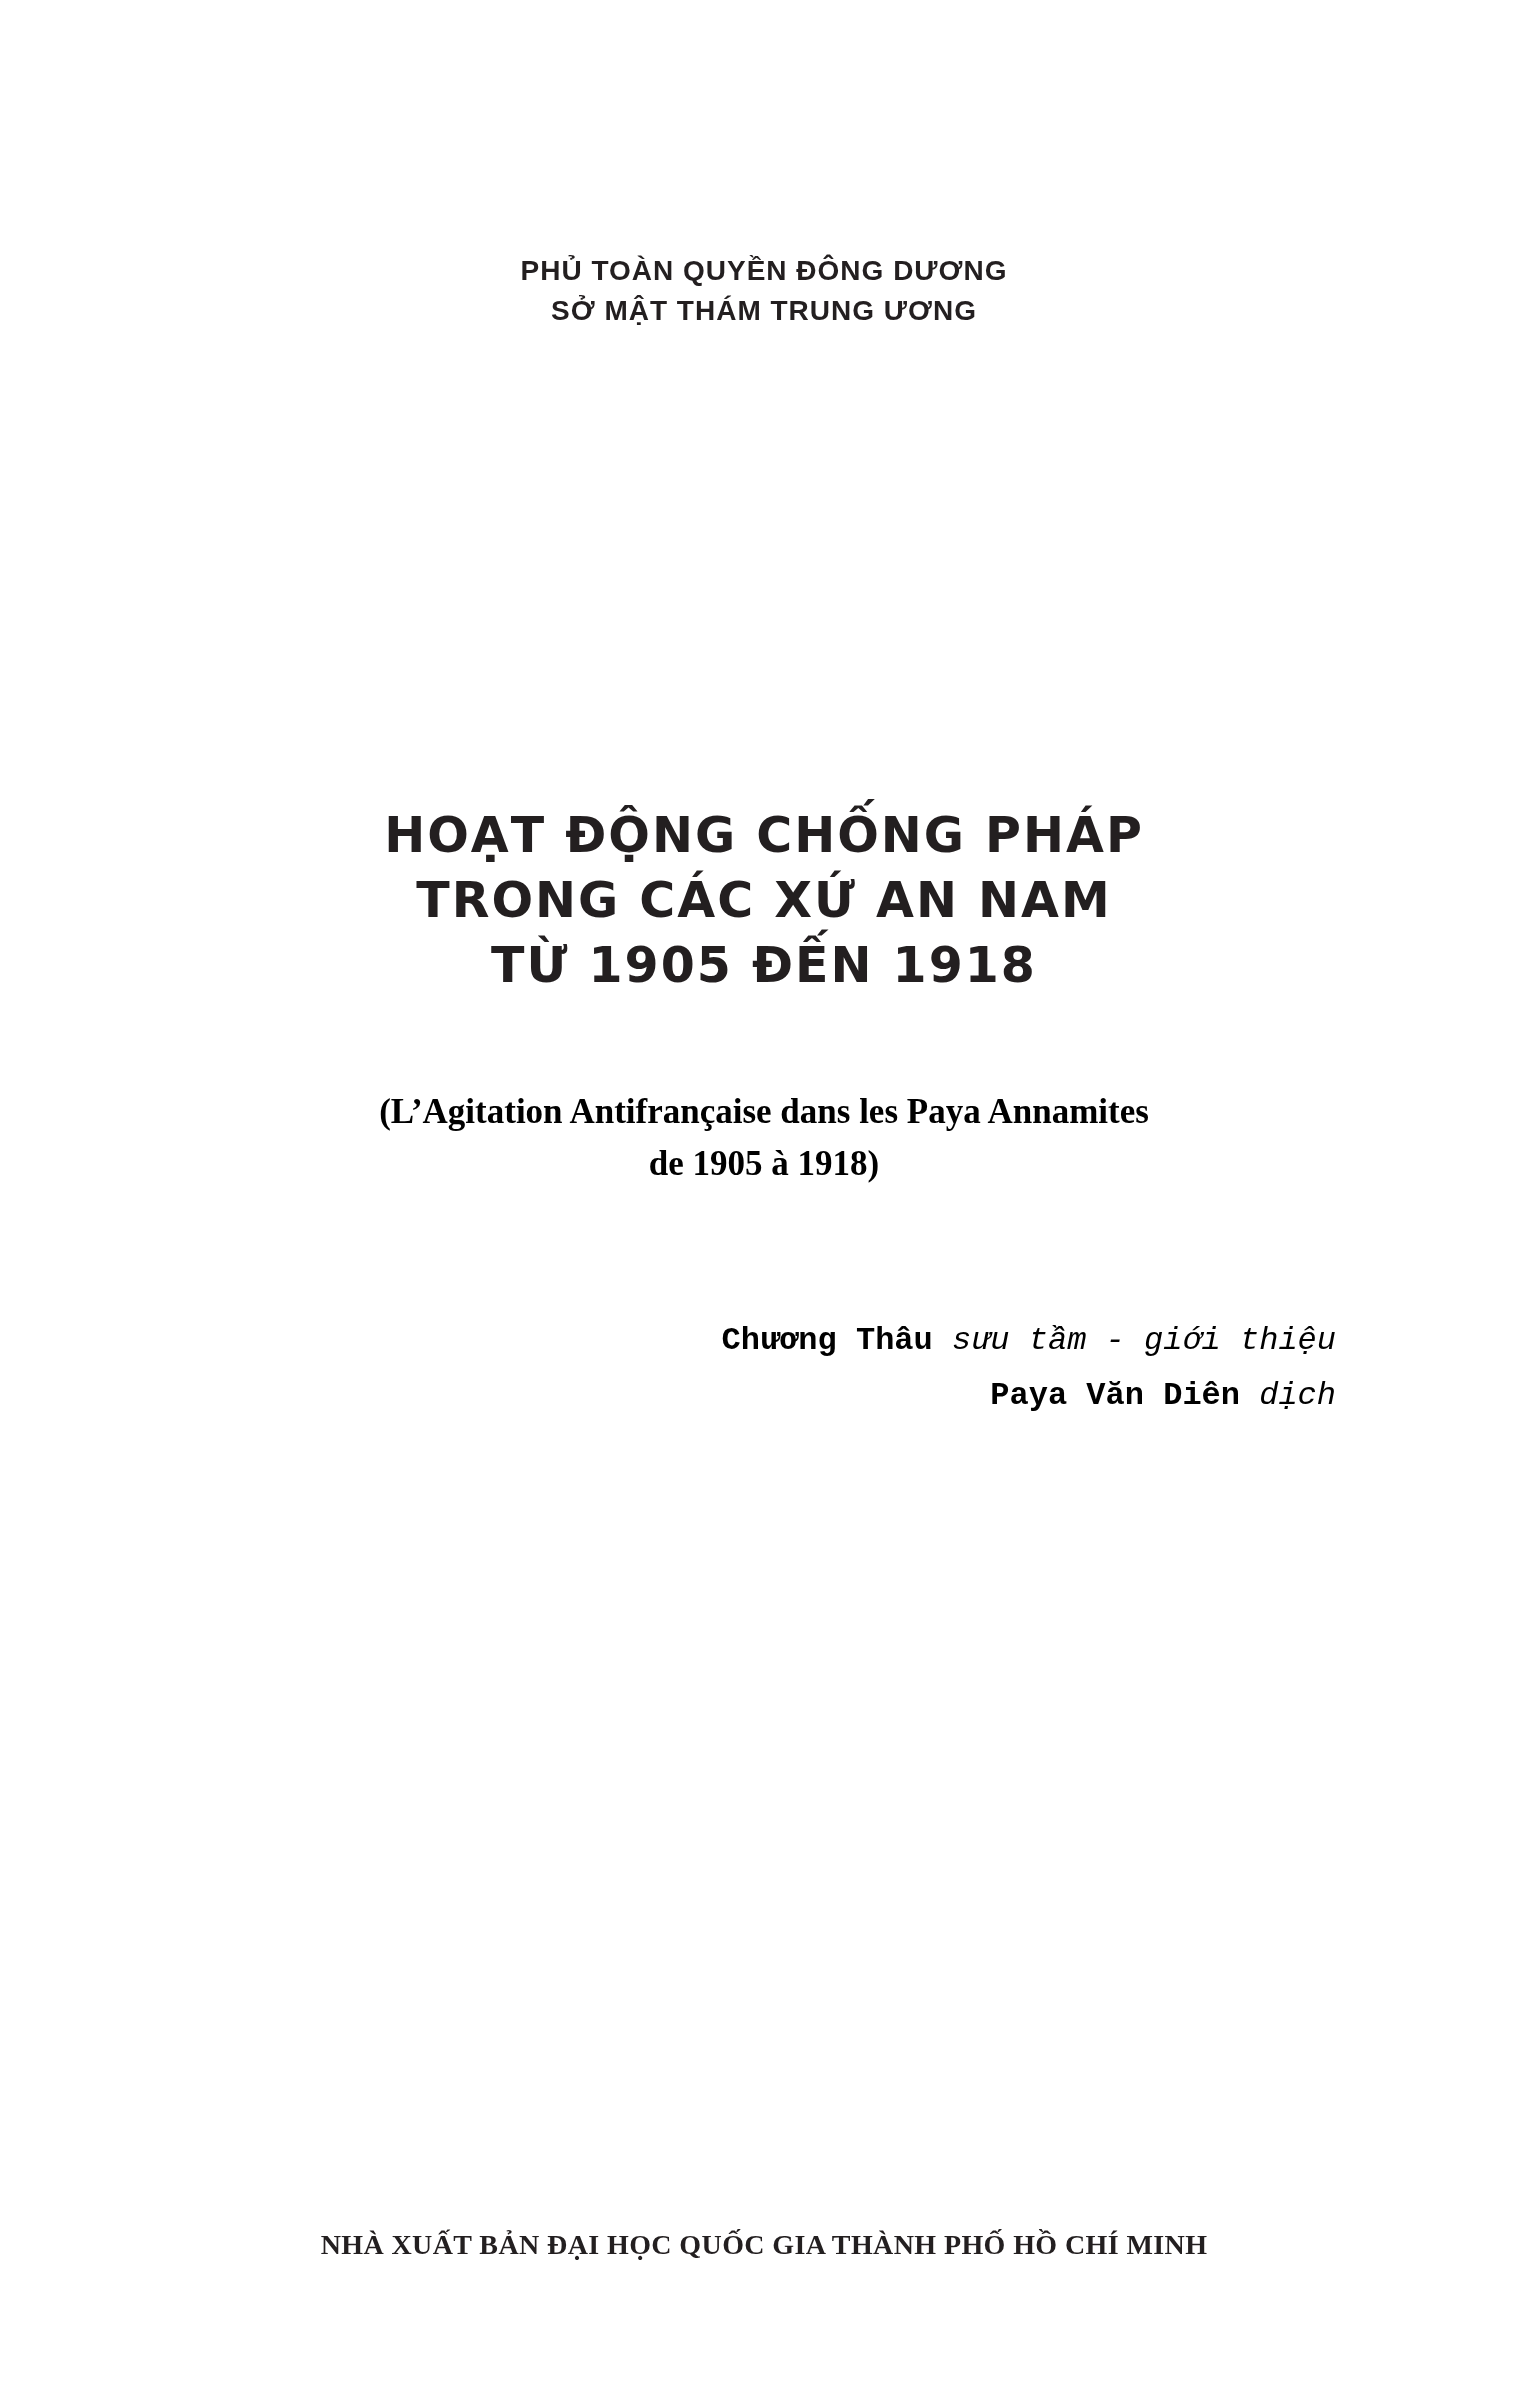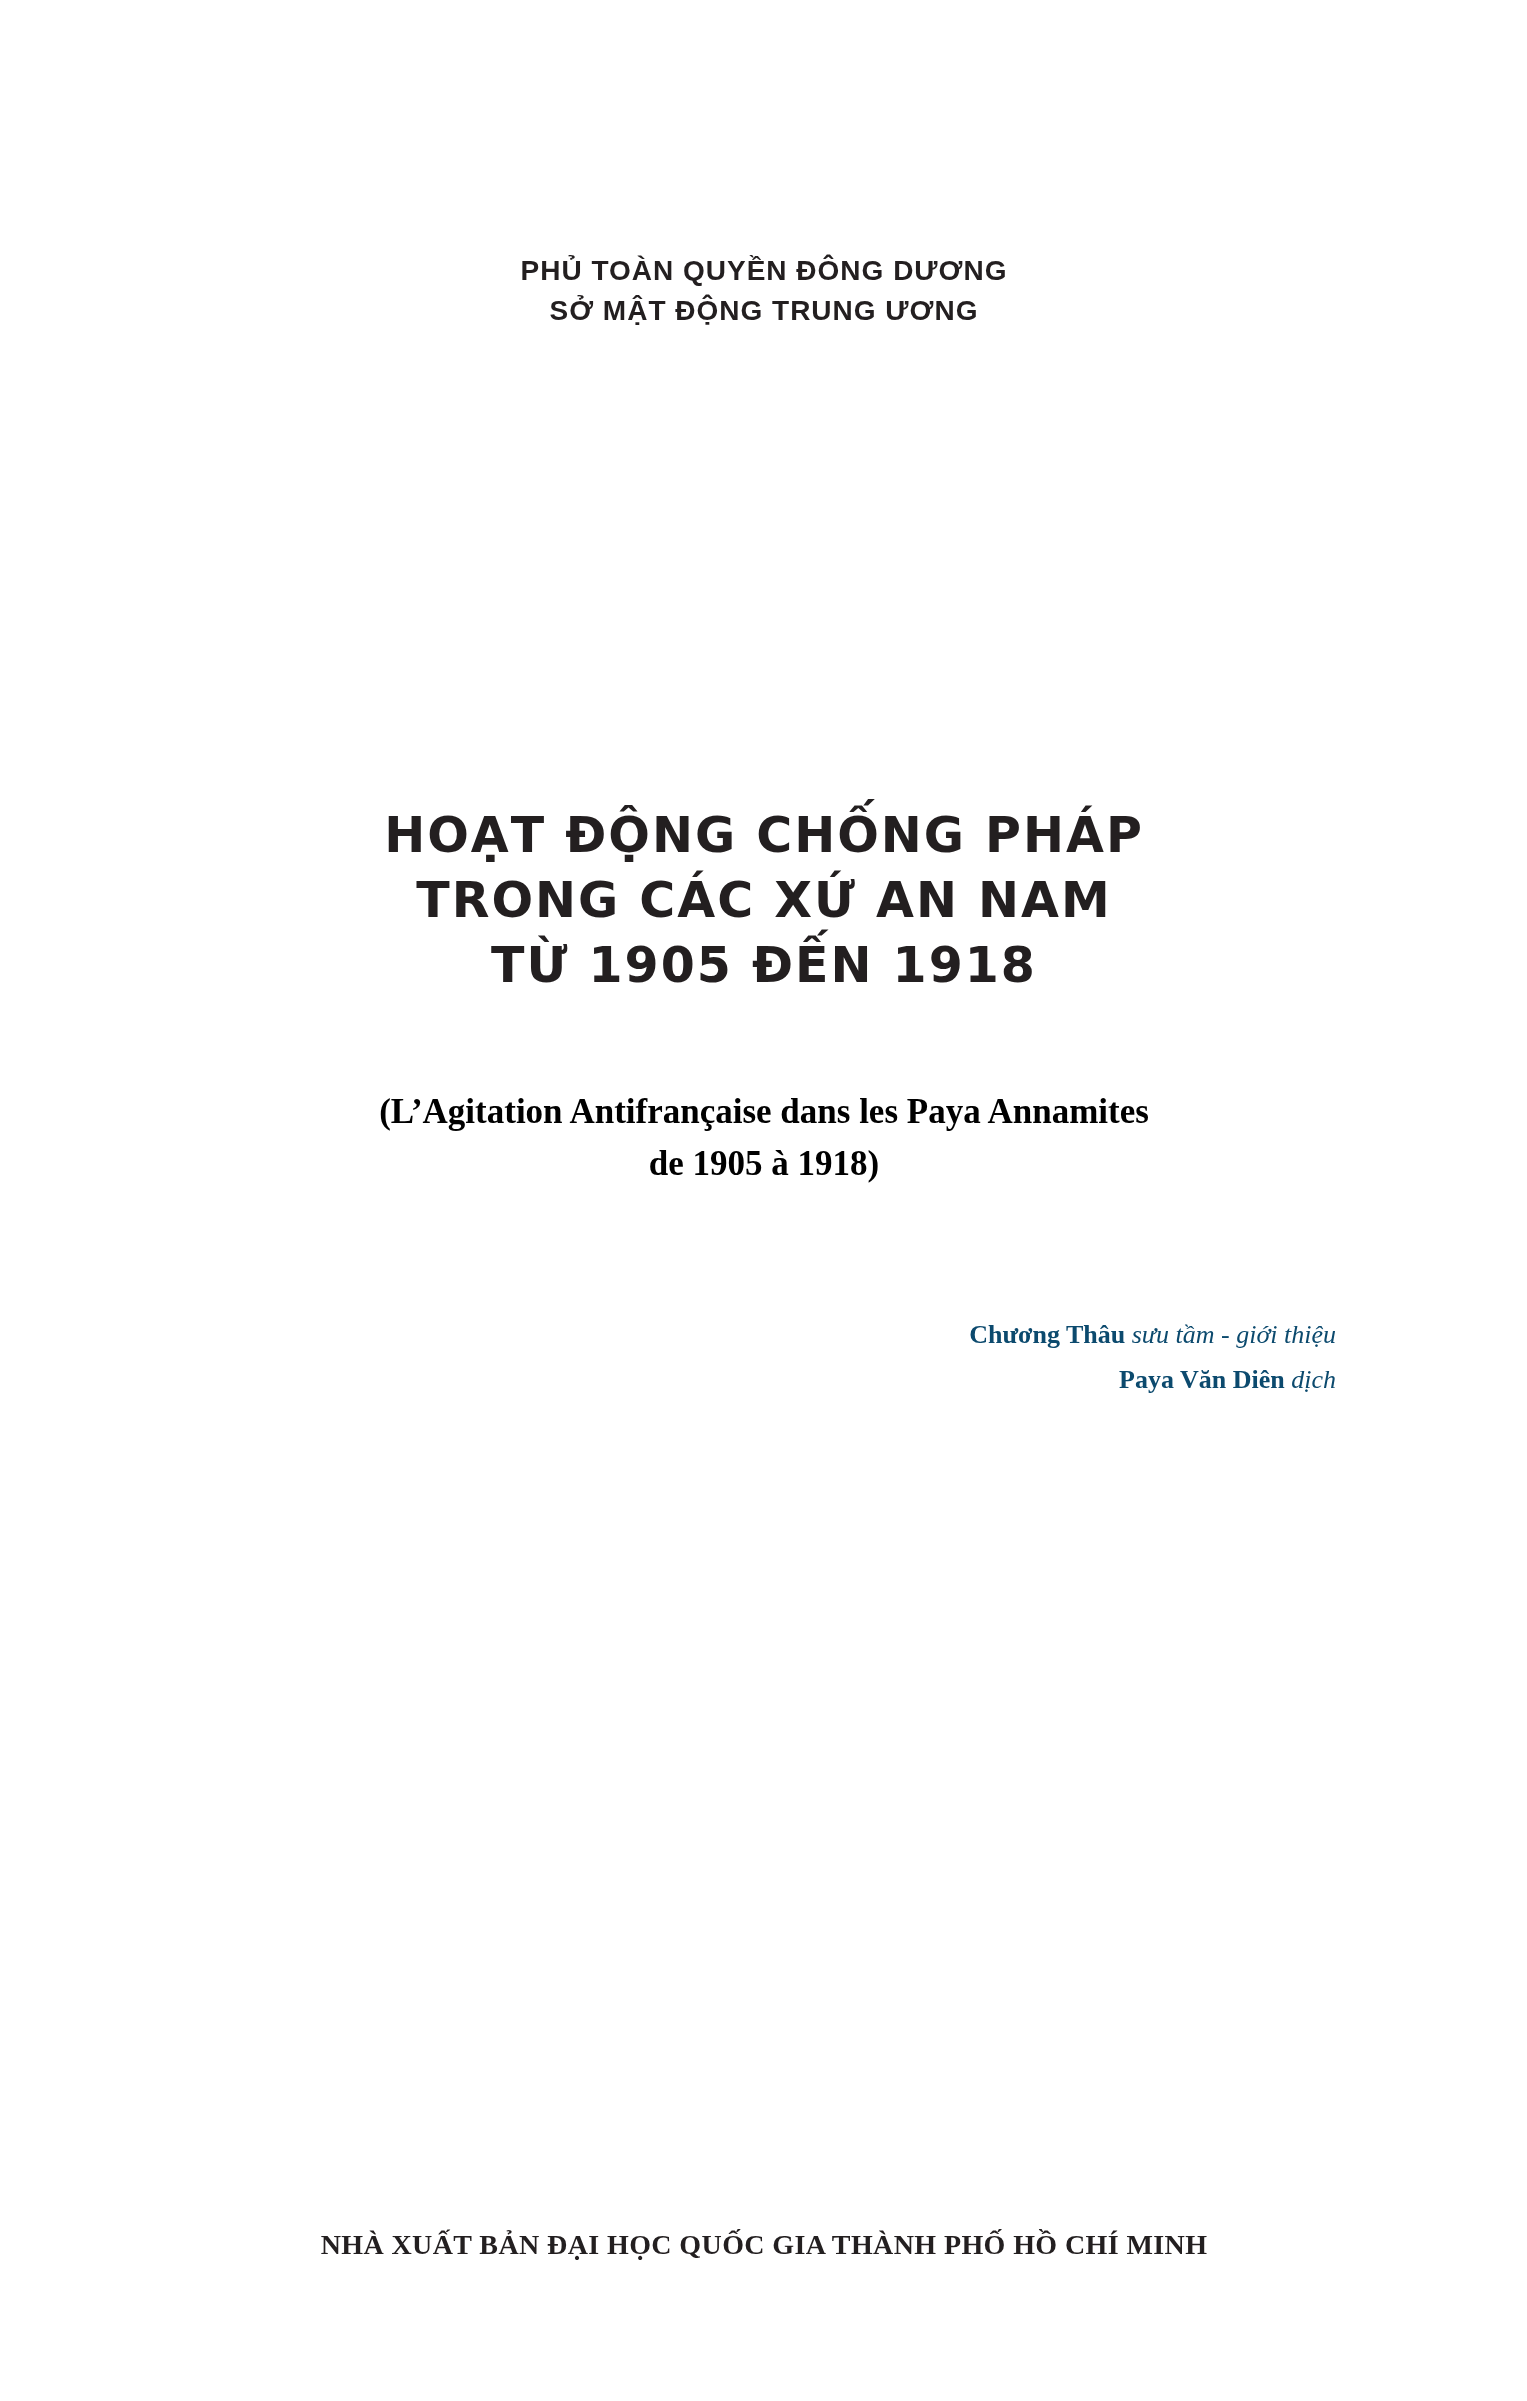"SỞ MẬT ĐỘNG TRUNG ƯƠNG" div.issuer-line { text: ĐỘNG -> THÁM }
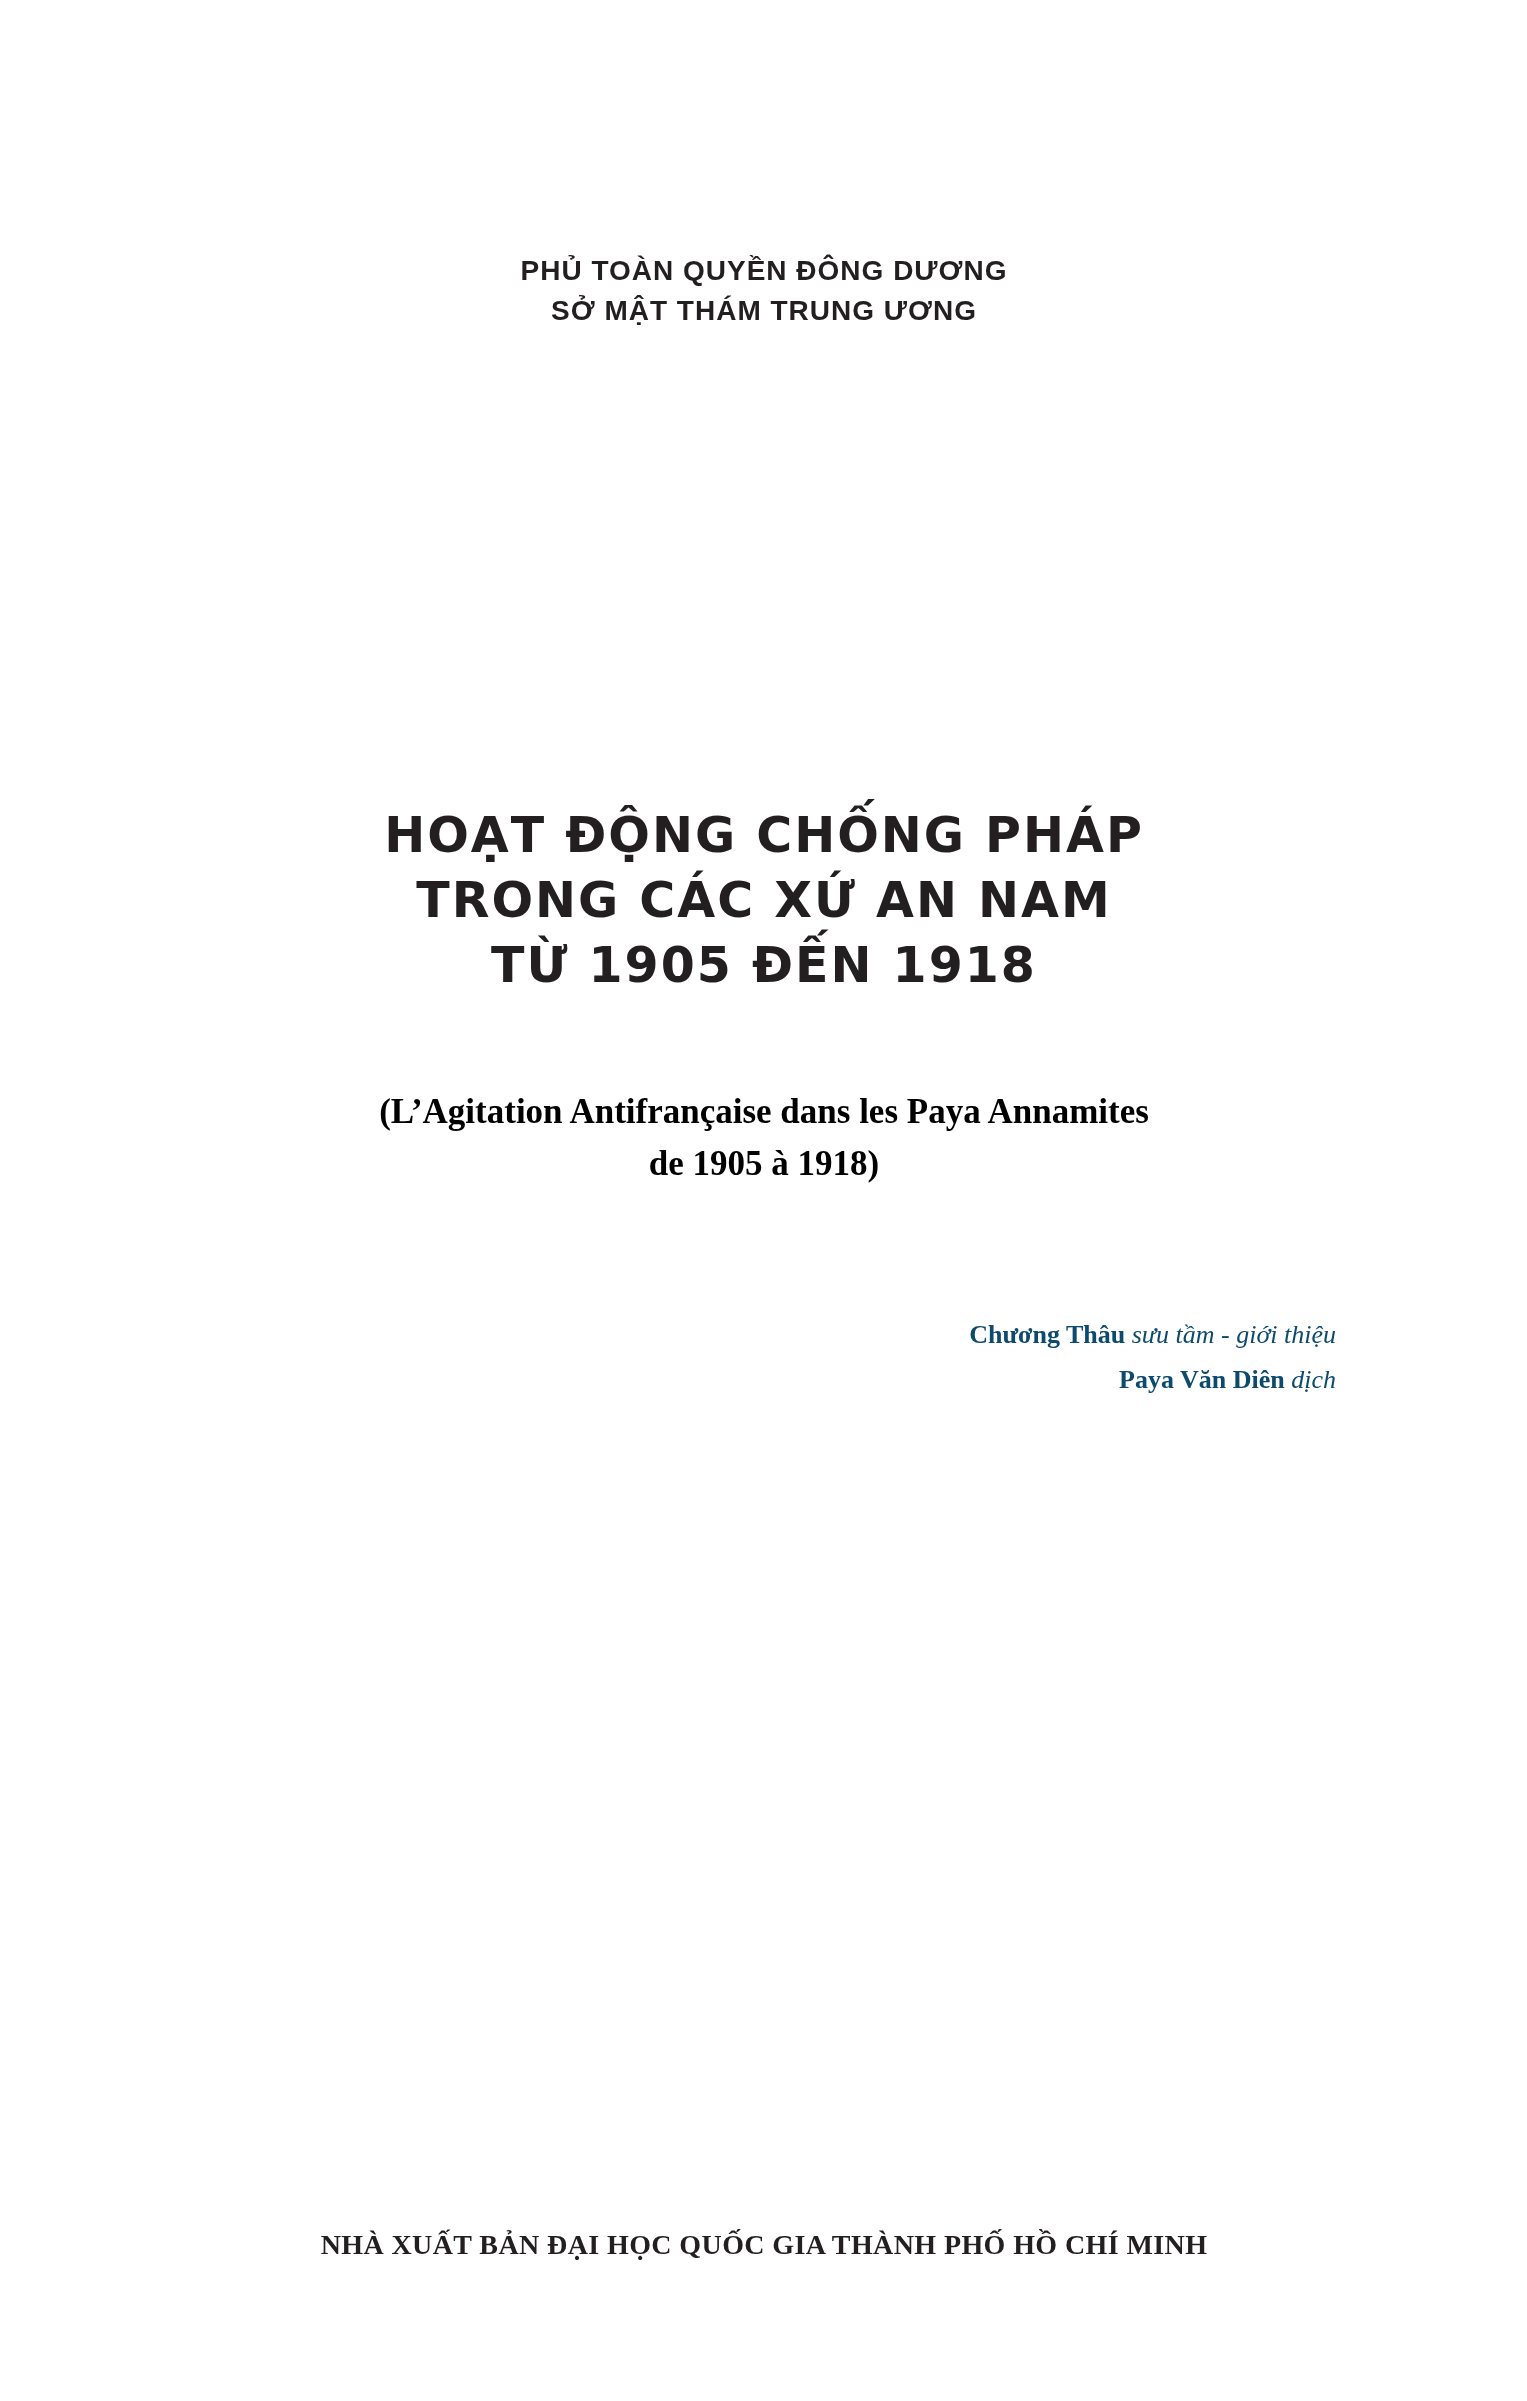"Chương Thâu sưu tầm -" .contributor-row { color: #0c4a6e -> #000000; font-family: Liberation Serif, serif -> Liberation Mono, monospace; font-size: 26px -> 32px }
